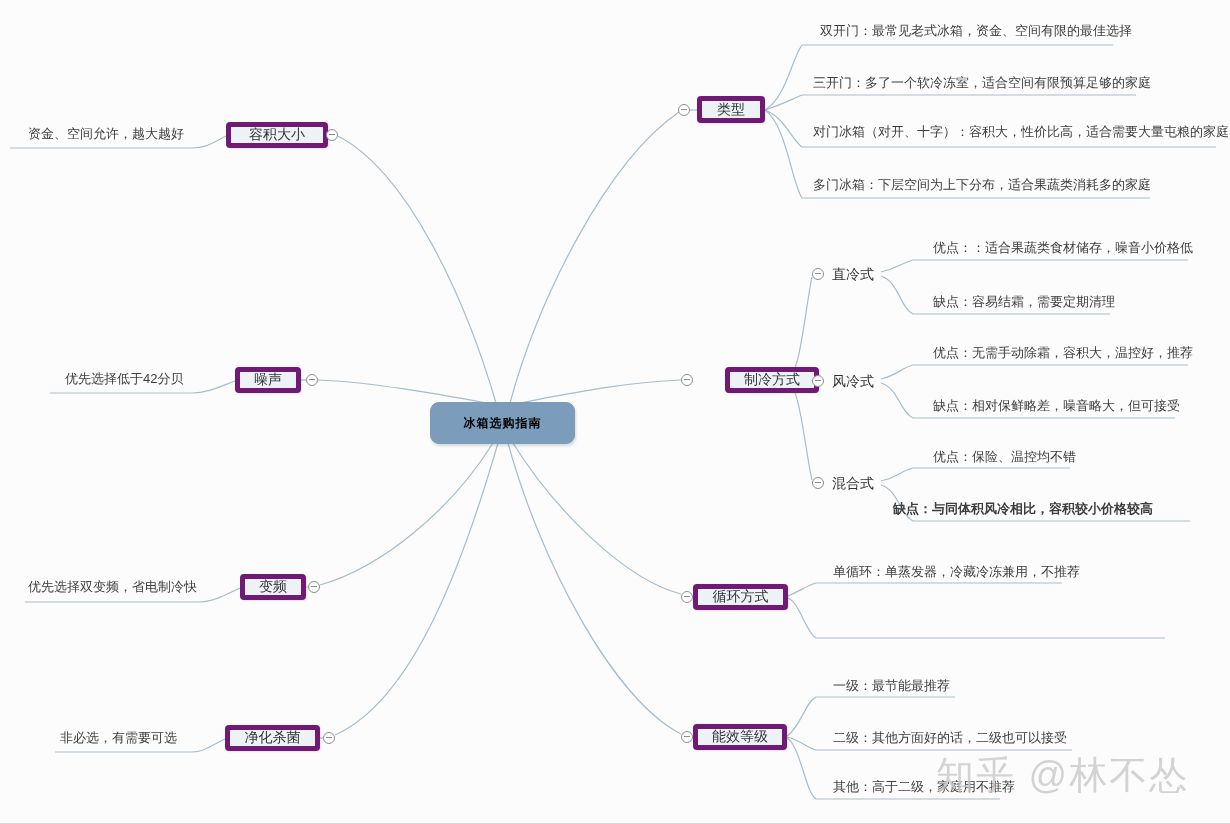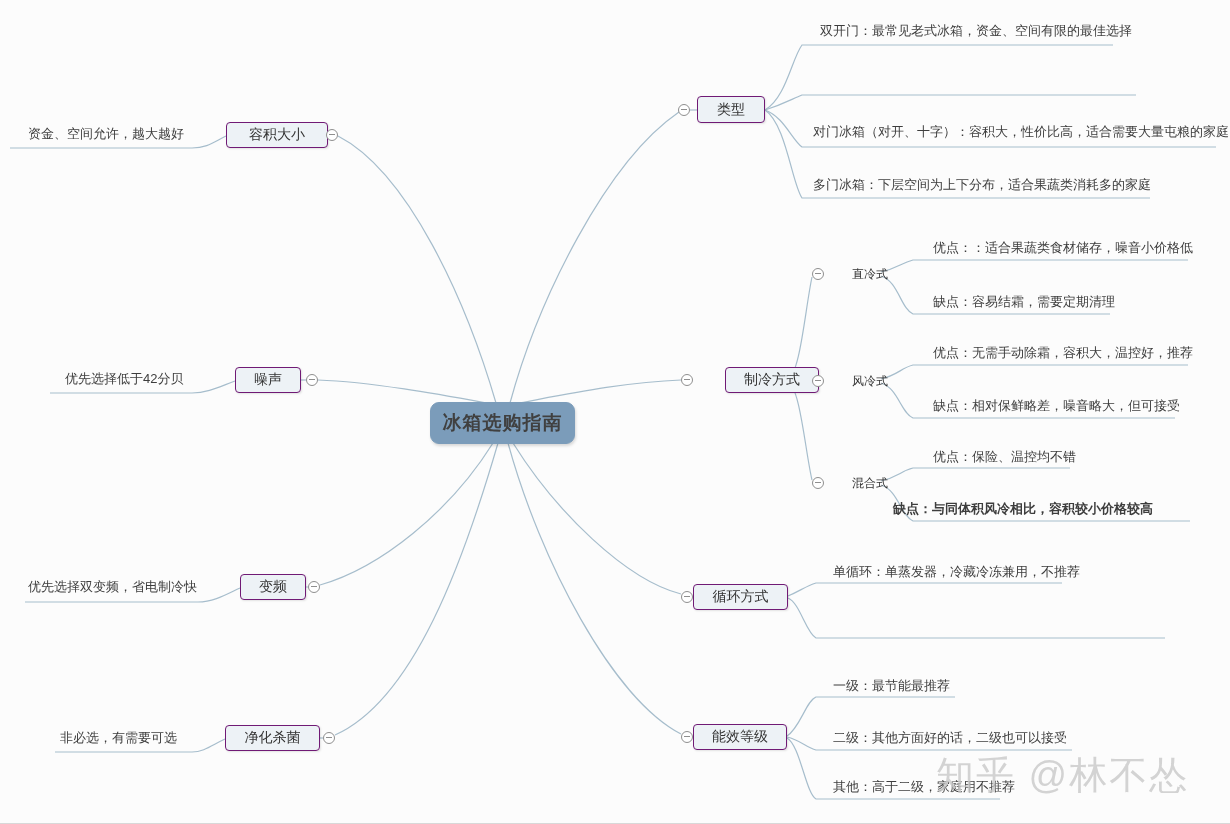"三开门：多了一个软冷冻室，适合空间有限预算足够的家庭" div.leaf { html: none -> <div>三开门：多了一个软冷冻室，适合空间有限预算足够的家庭</div> }
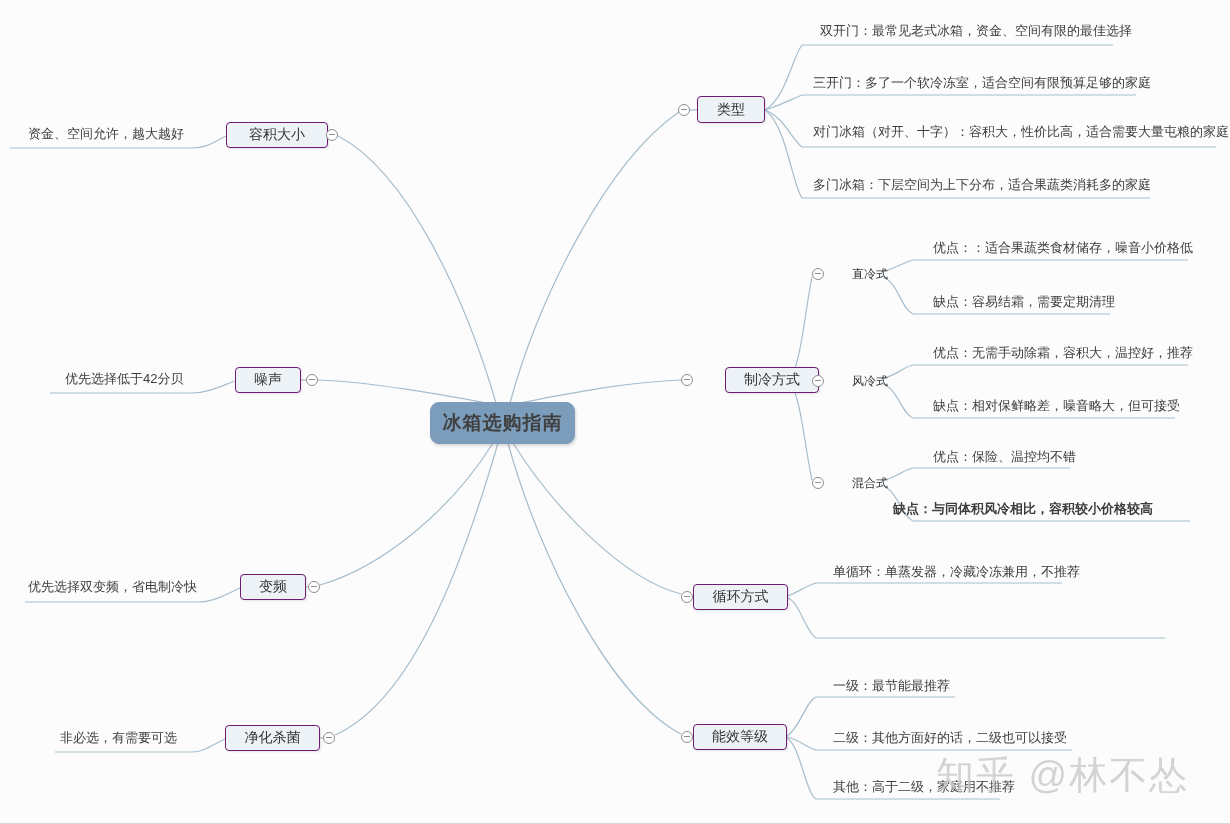"类型" .node { border: 1px solid #701a75 -> 5px solid #701a75 }
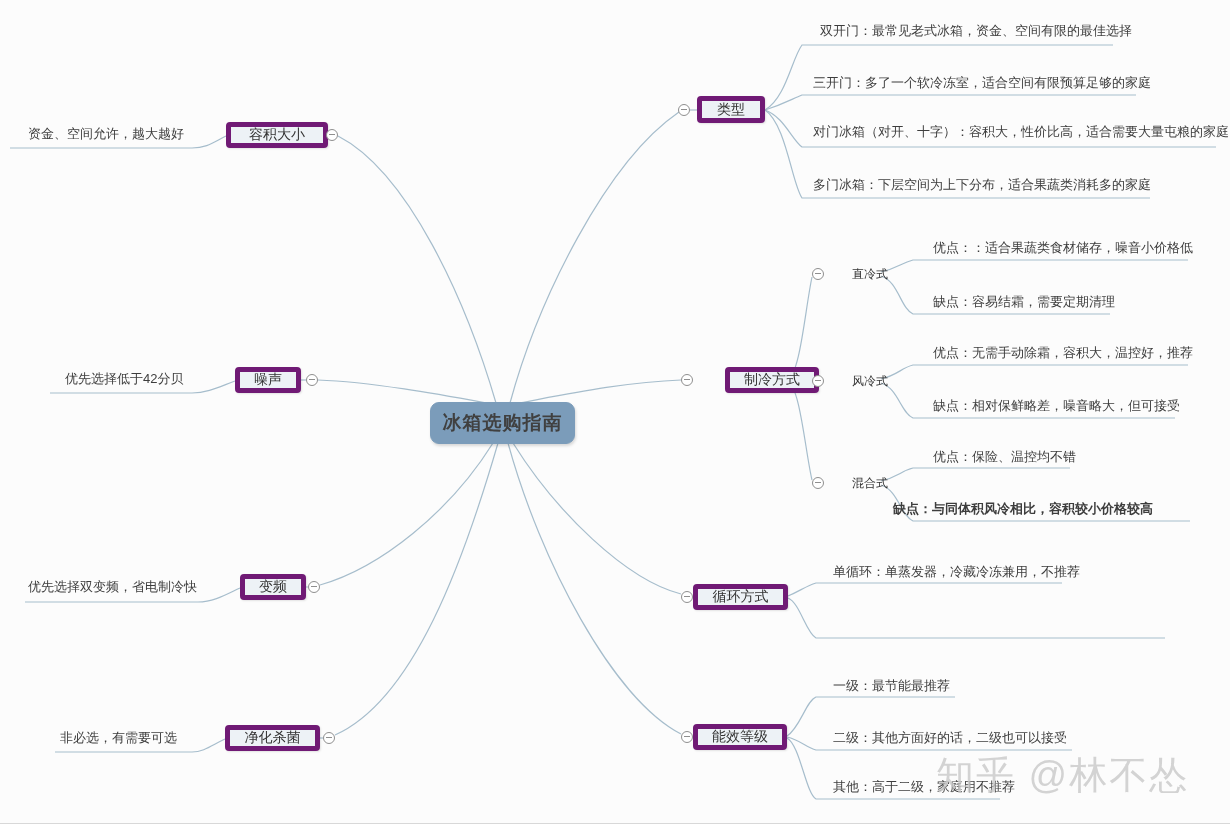"直冷式" .sublabel { font-size: 12px -> 14px; margin-left: 20px -> none }
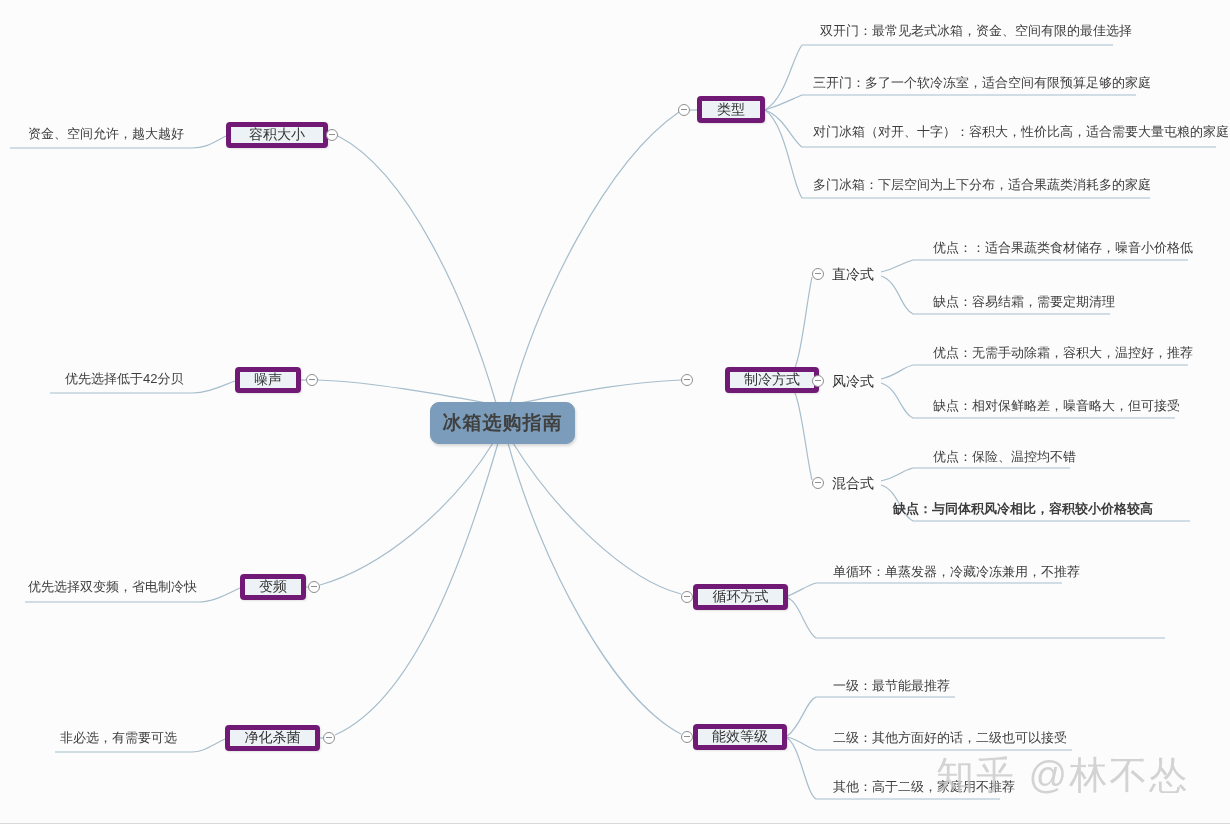"冰箱选购指南" .root { color: #404040 -> #000000; font-size: 19px -> 12px }
